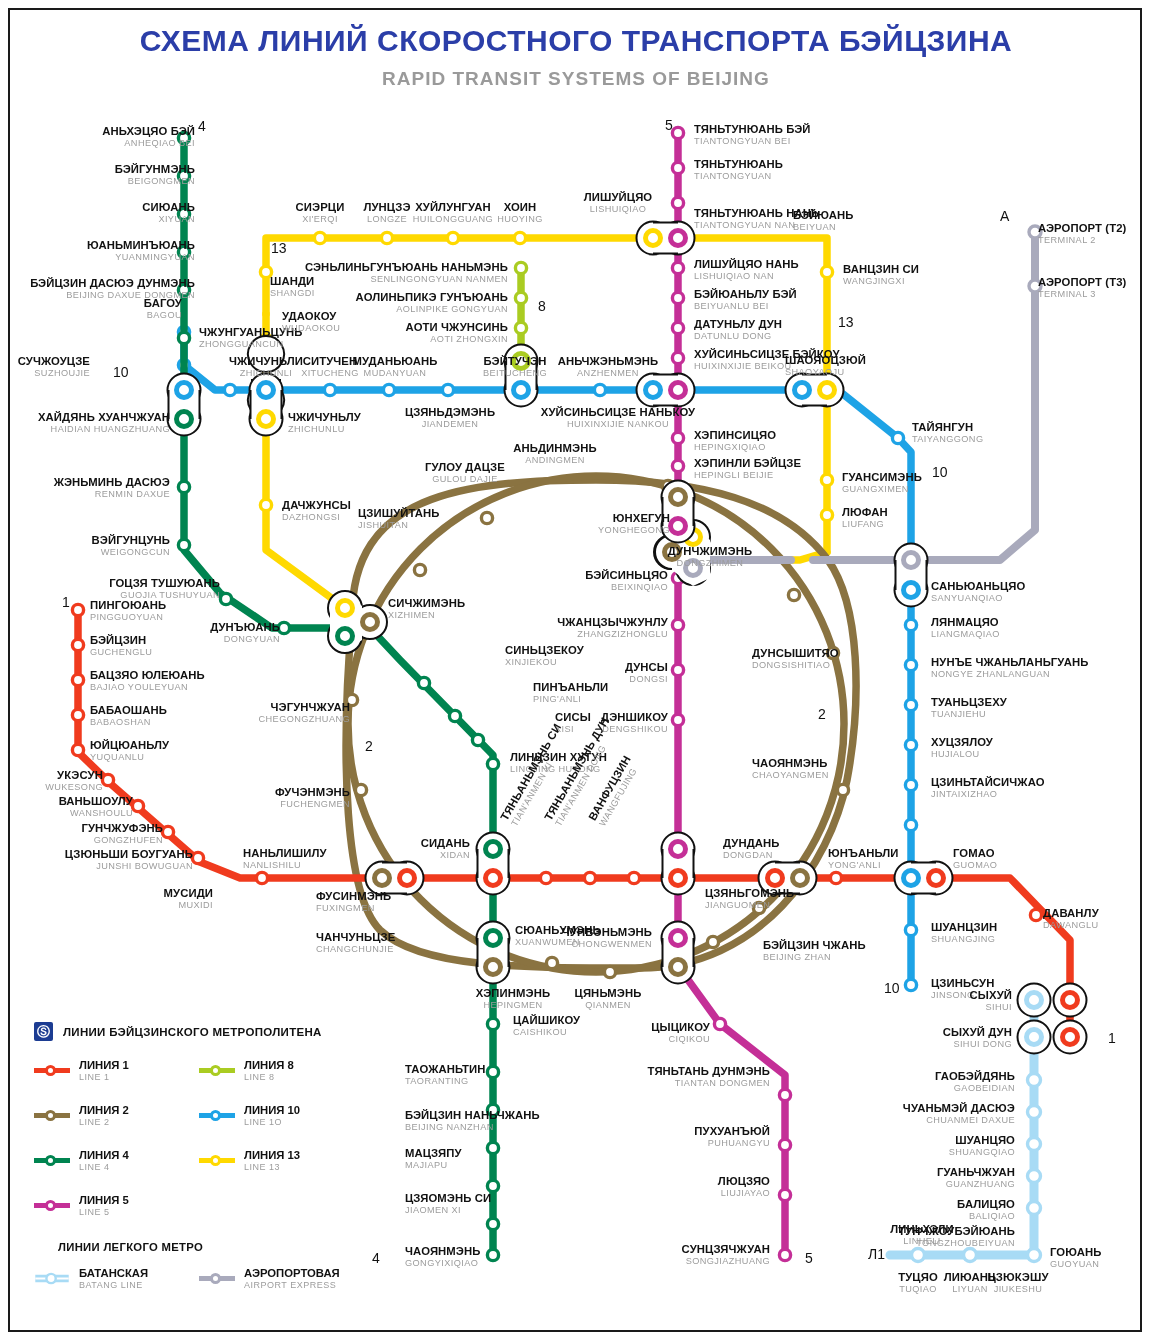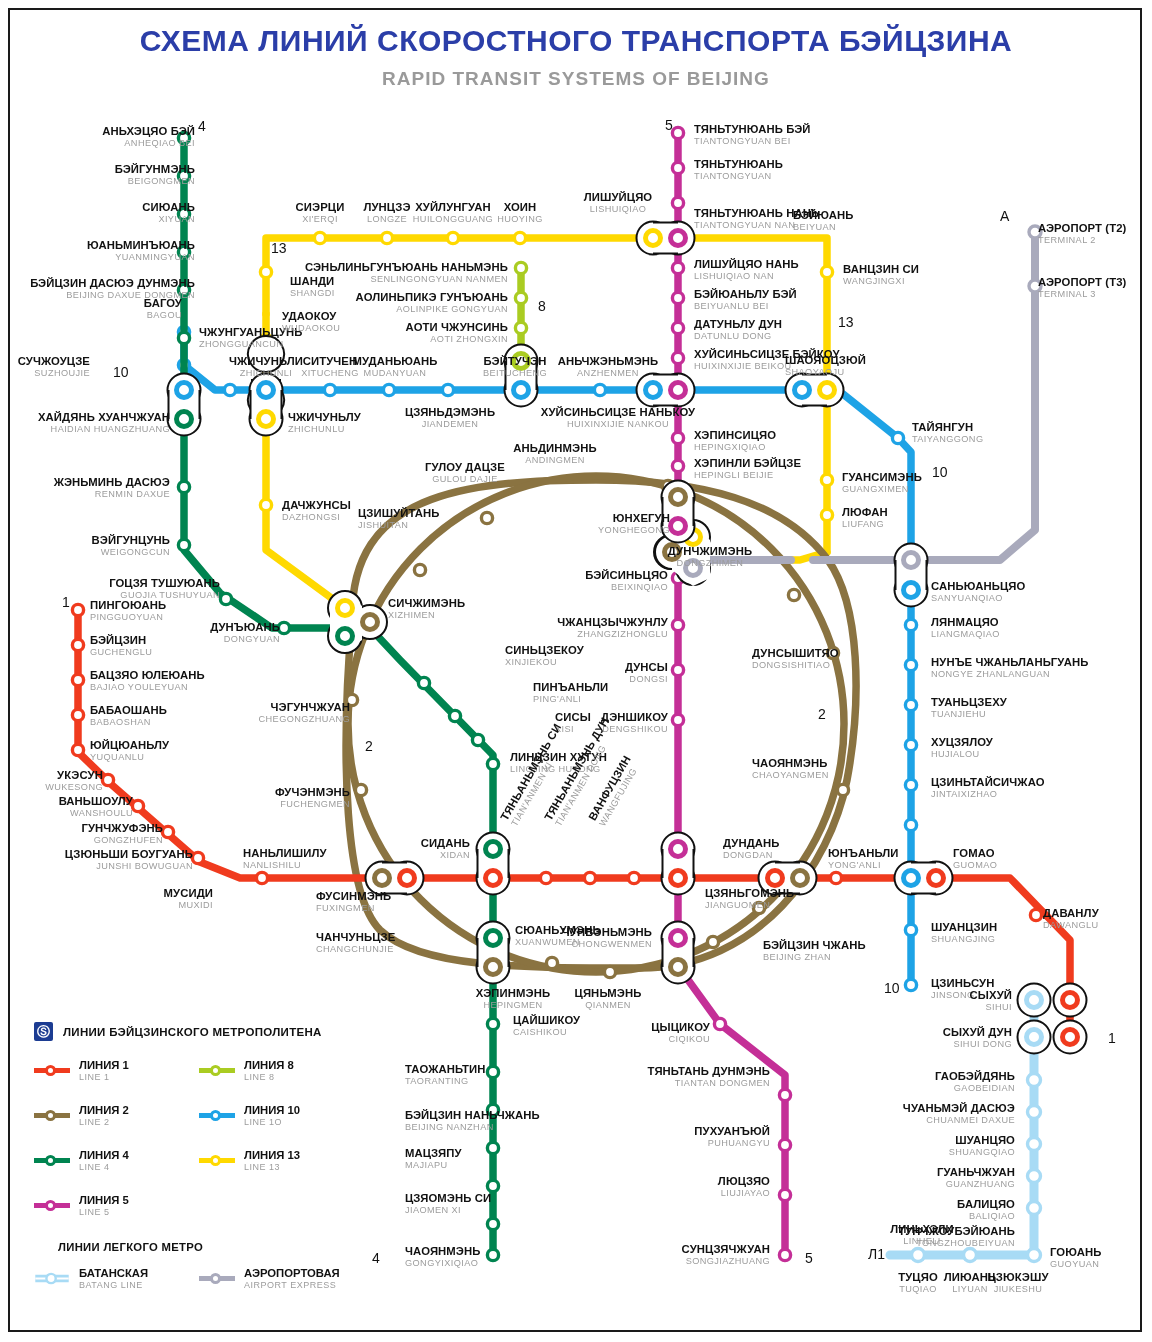"ШАНДИ" div.lbl { left: 290px -> 270px }
